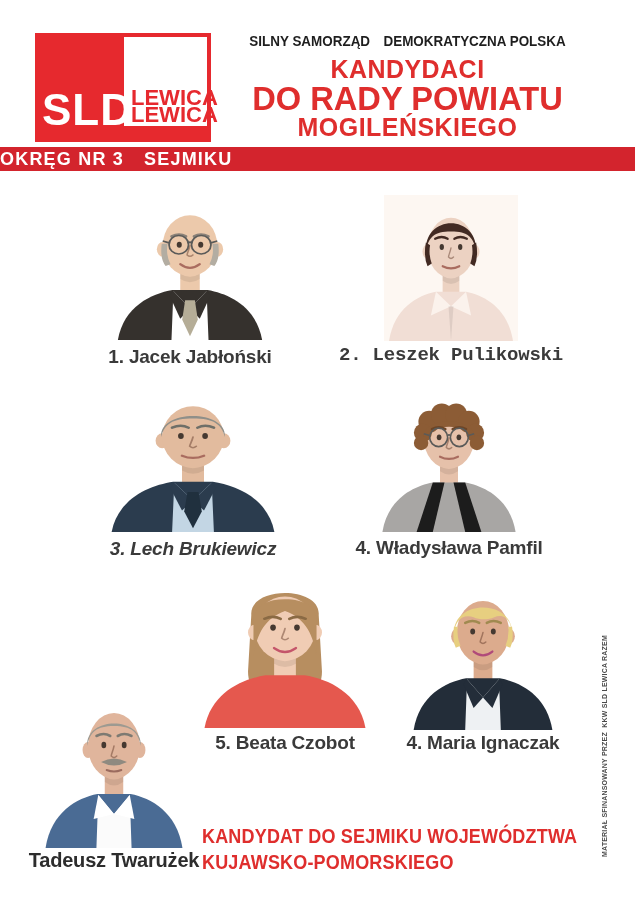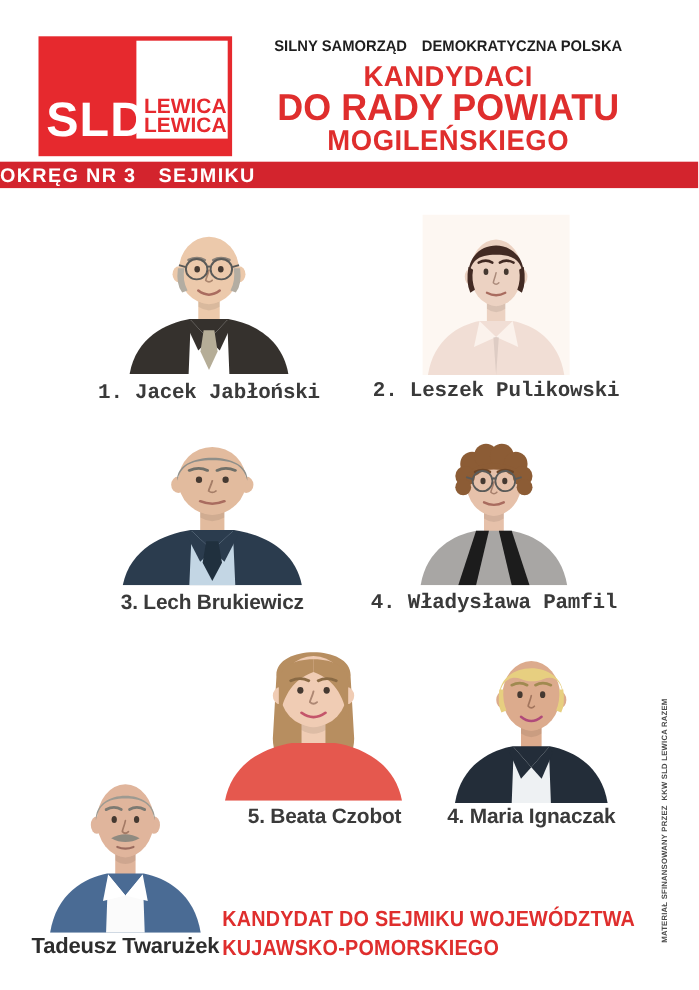"LEWICA" .logo .lr { font-size: 19px -> 22px }
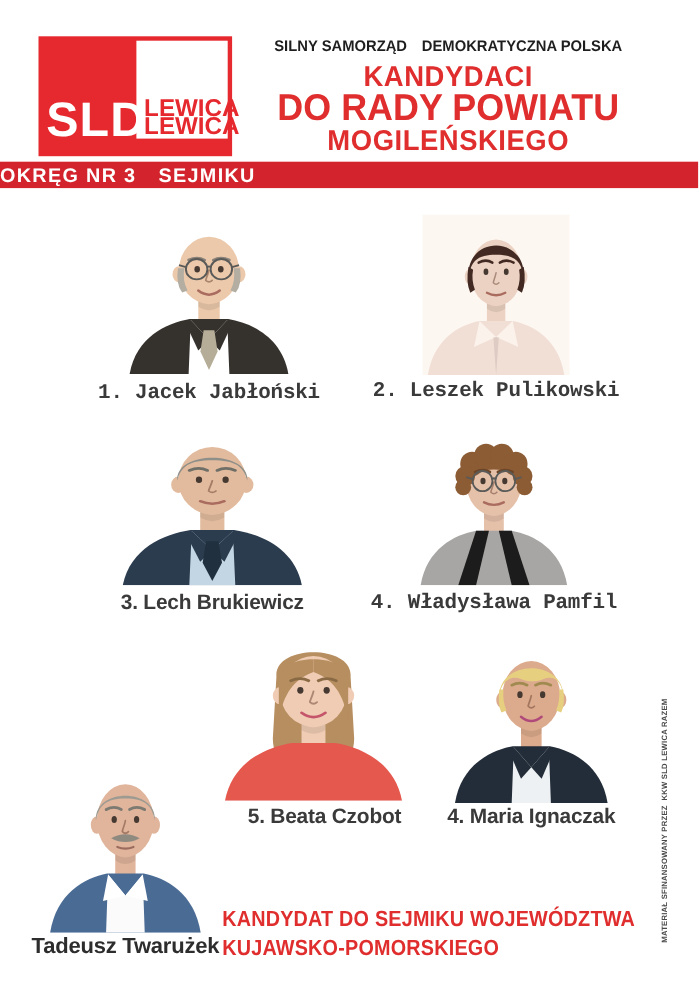"1. Jacek Jabłoński" .c1 .caption { font-family: Liberation Mono, monospace -> none }
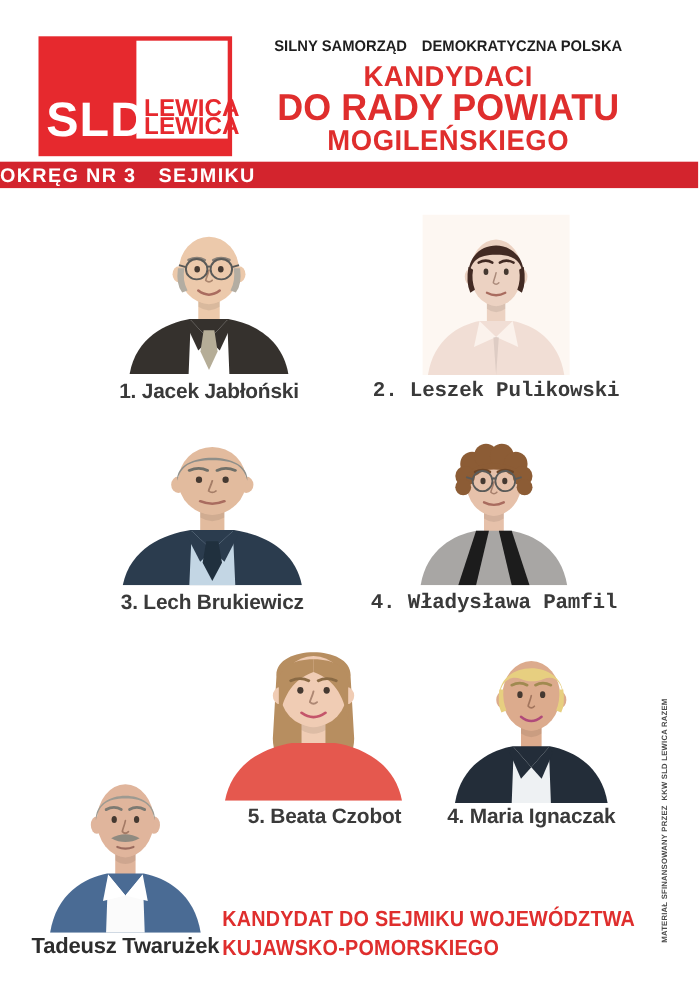"3. Lech Brukiewicz" .c3 .caption { font-style: none -> italic }
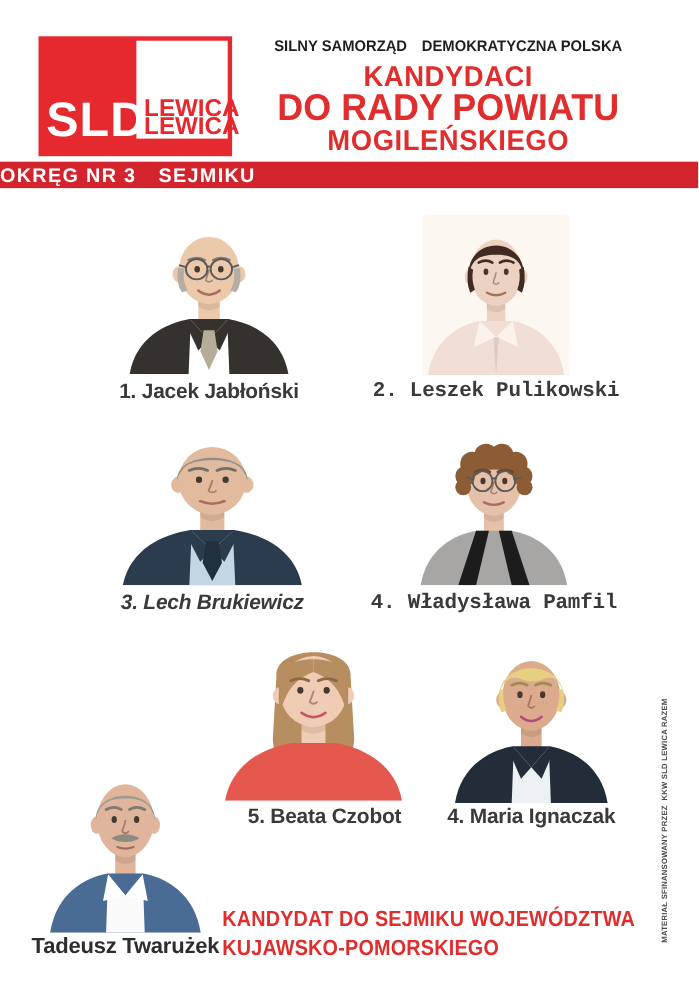"4. Władysława Pamfil" .c4 .caption { font-family: Liberation Mono, monospace -> none }
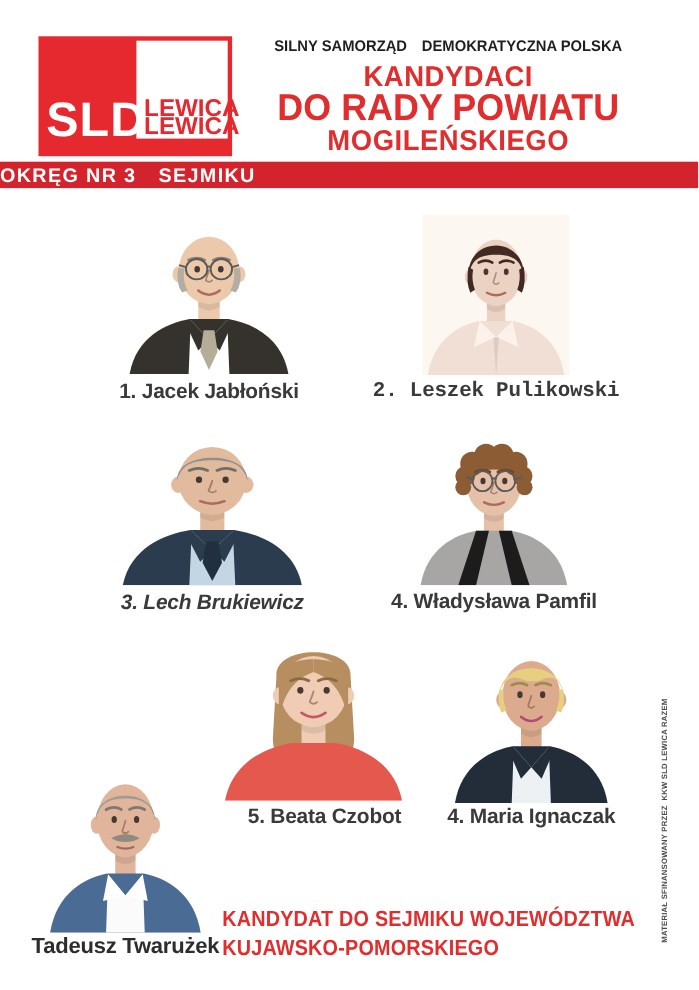"5. Beata Czobot" .c5 .caption { margin-left: 10px -> none }
